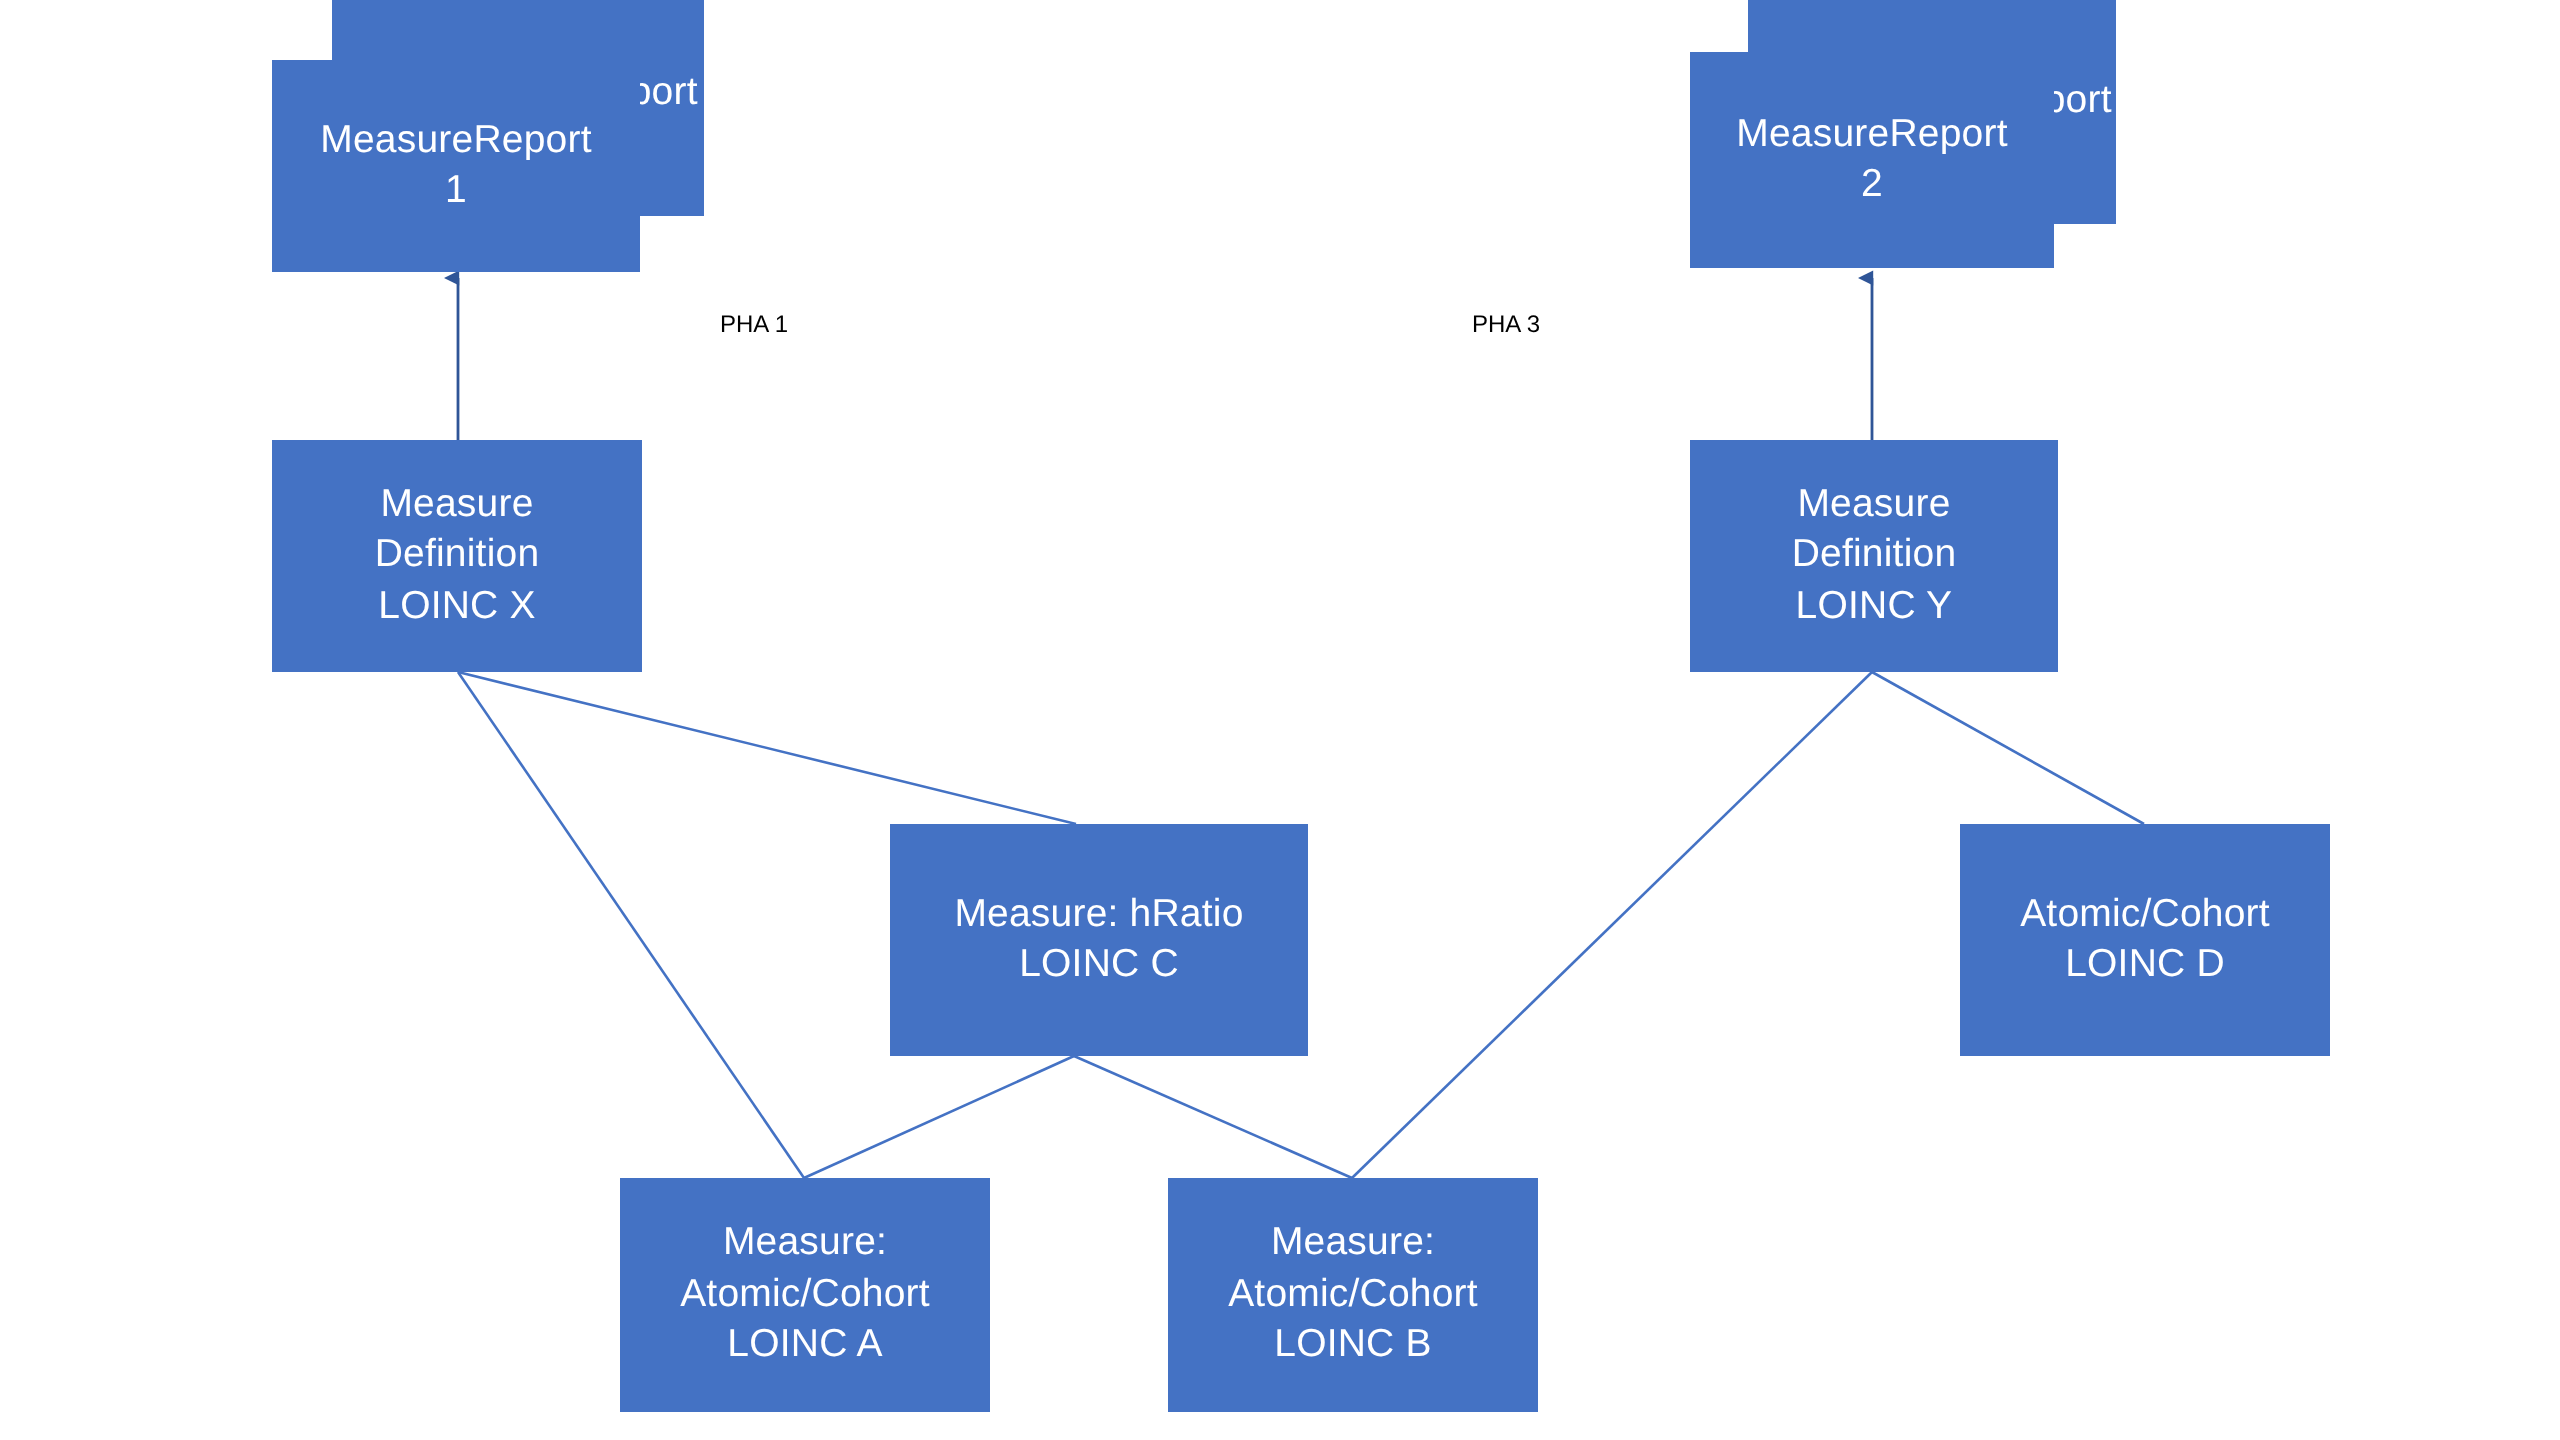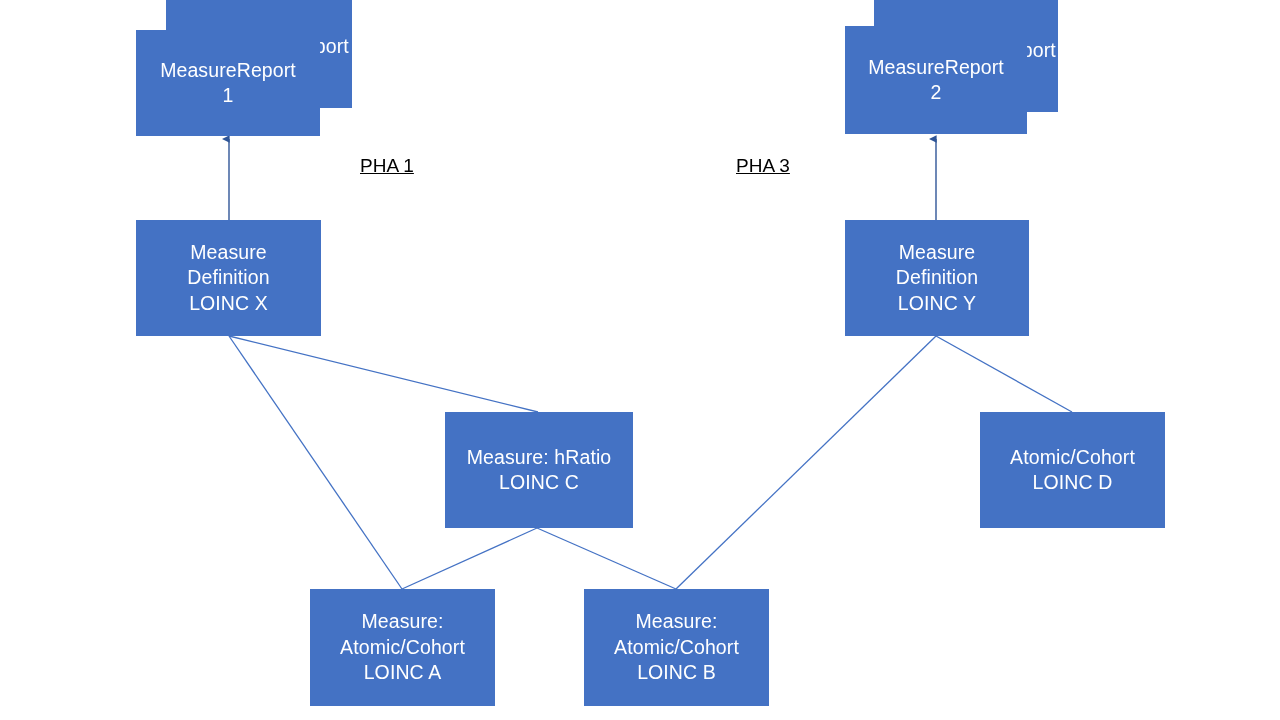"PHA 1" .plain-label { font-size: 19px -> 12px; text-decoration: underline -> none }
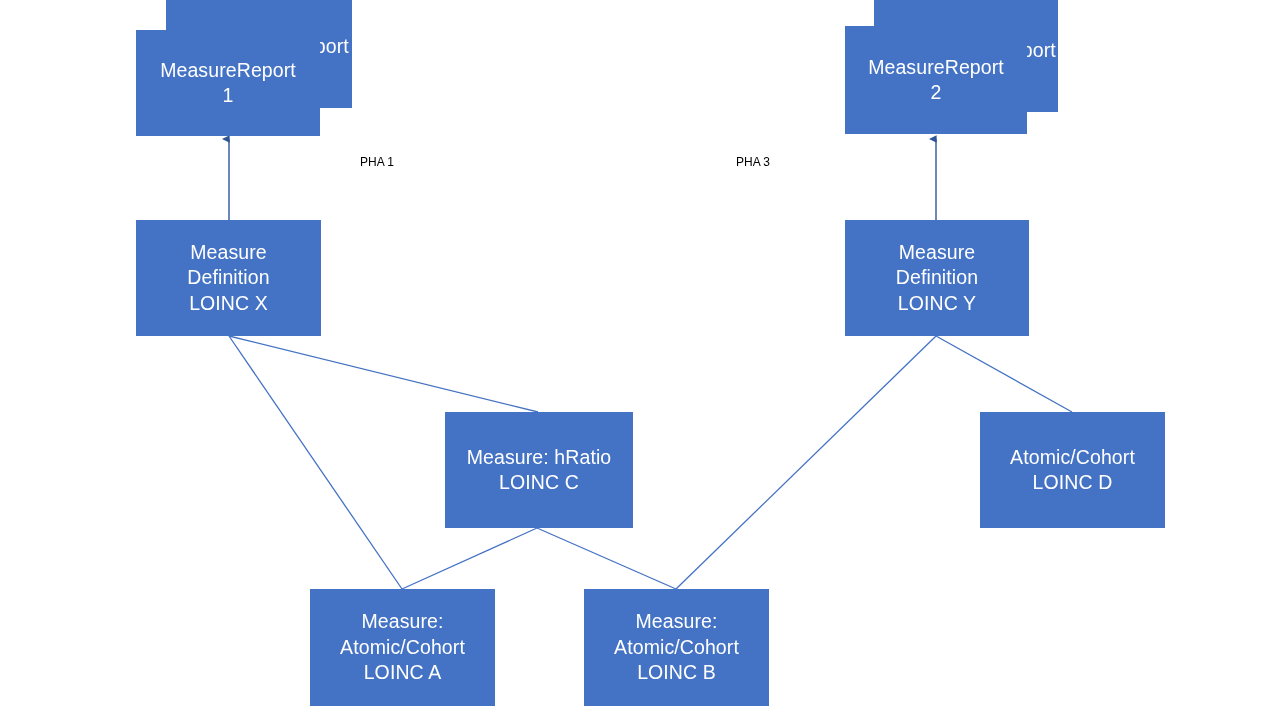"Measure: hRatio" div.node { width: 188px -> 209px }
